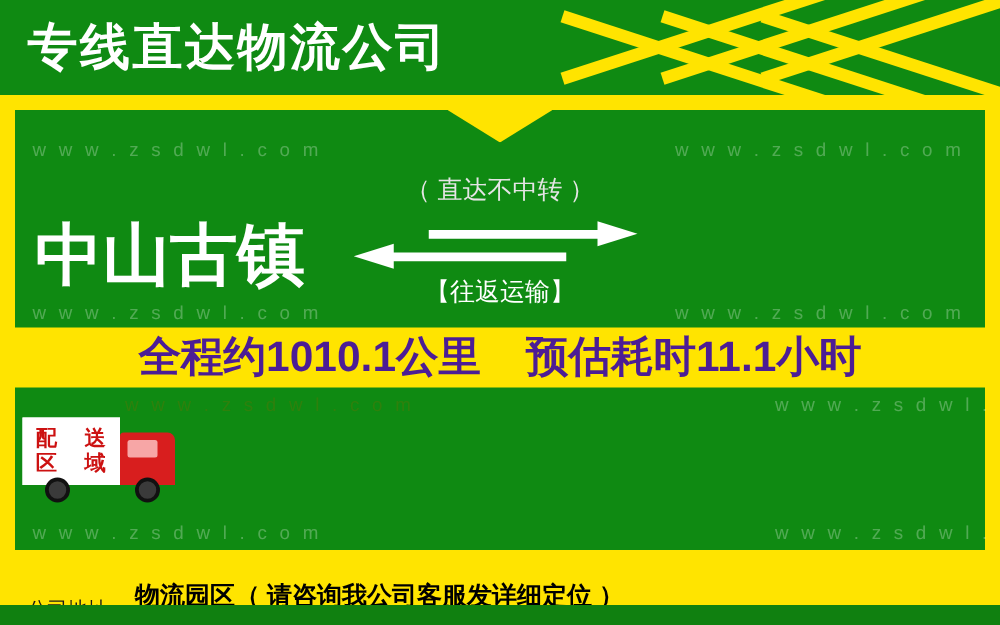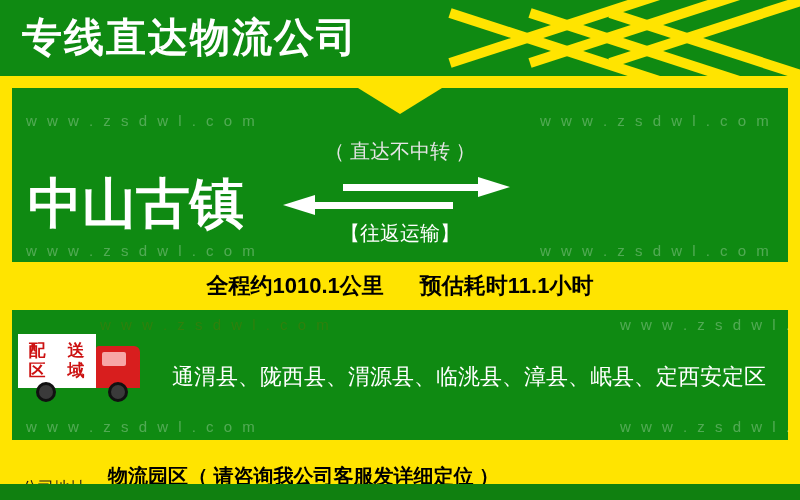"全程约1010.1公里" .dist-text { color: #000000 -> #4c1d95; font-size: 22px -> 34px }
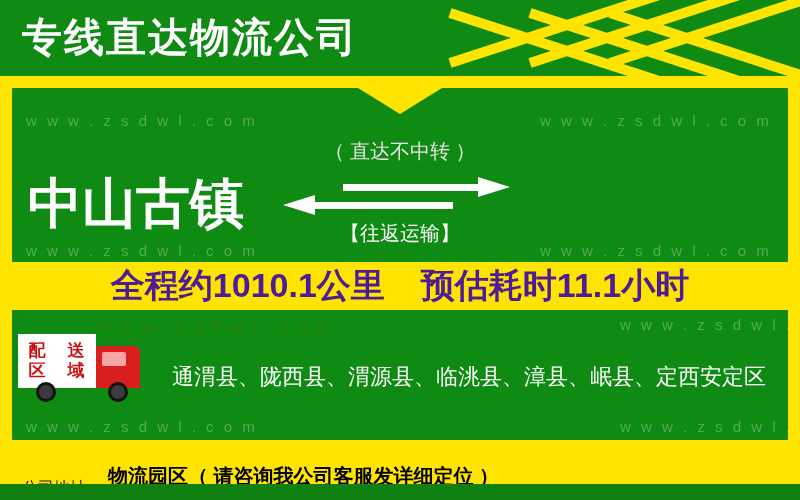"通渭县、陇西县、渭源县、临洮县、漳县、岷县、定西安定区" div.coverage { html: <div>通渭县、陇西县、渭源县、临洮县、漳县、岷县、定西安定区</div> -> none }
